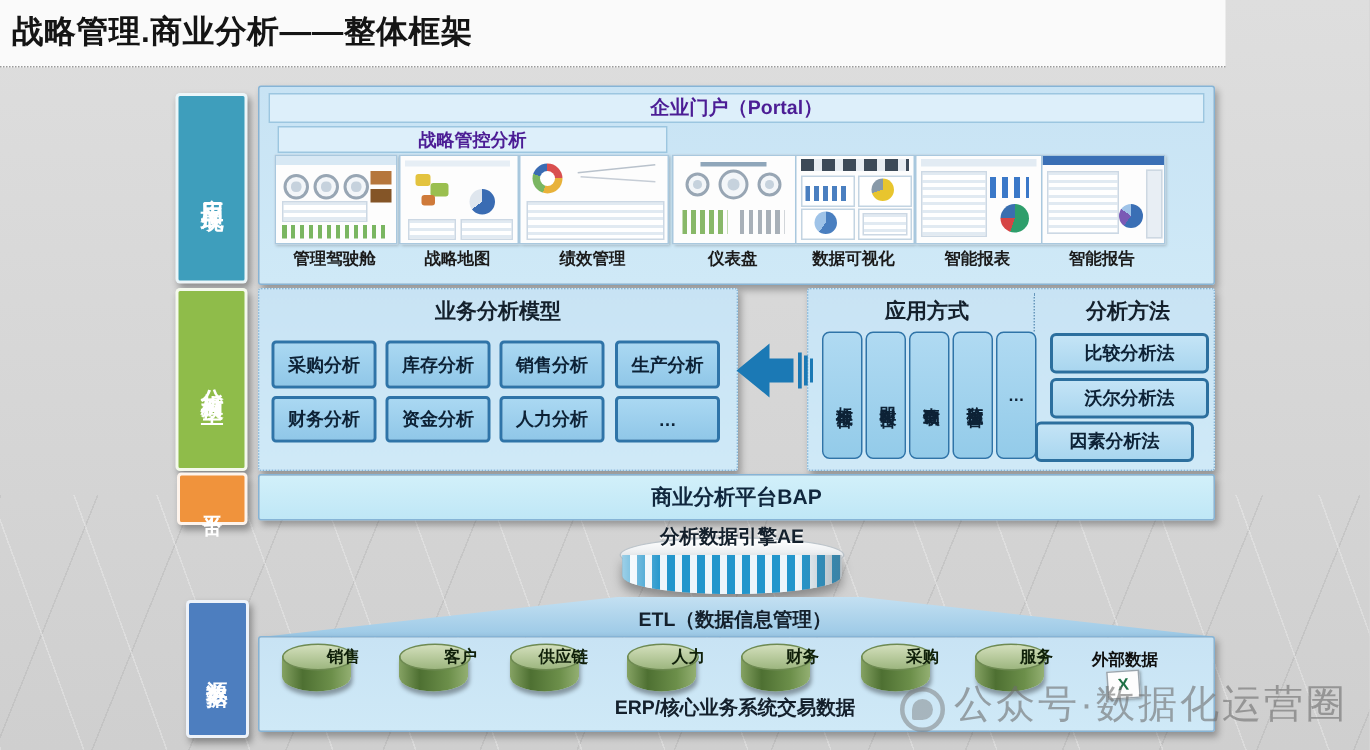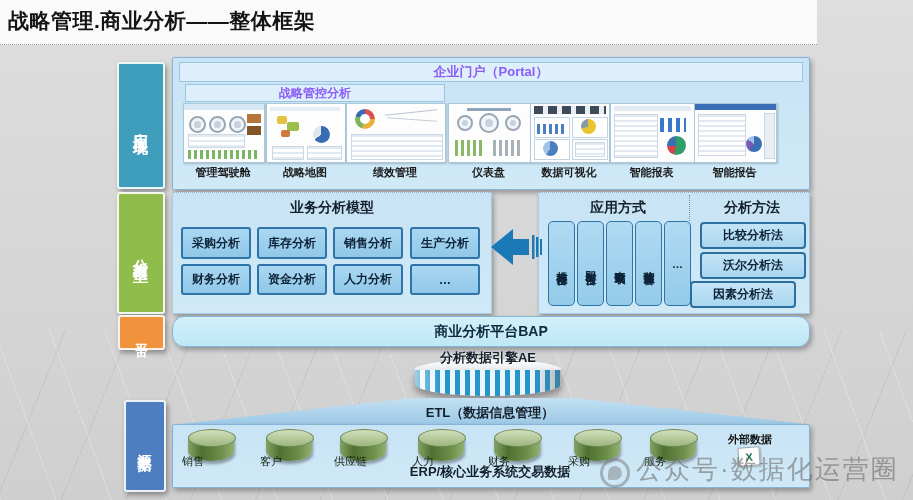"企业门户（Portal）" .hbar { color: #8b5cf6 -> #4c1d95 }
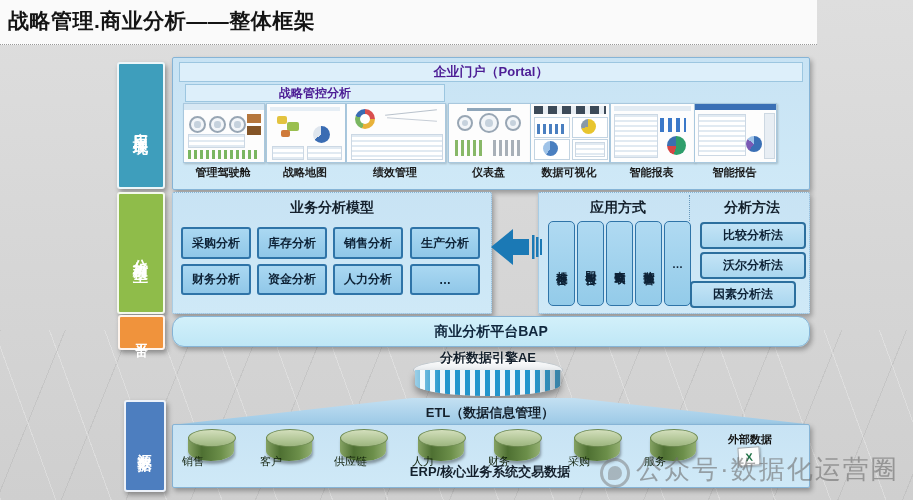"商业分析平台BAP" div.panel { border-radius: 12px -> none }
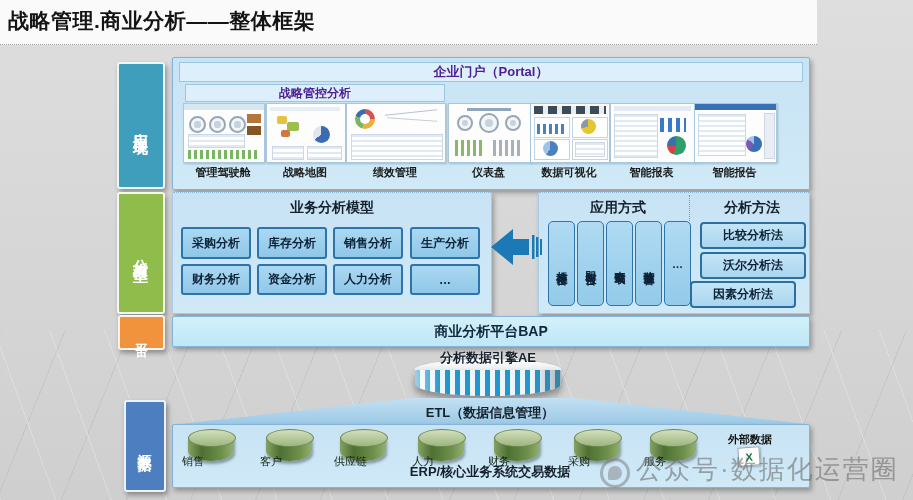"销售" .dblabel { font-weight: normal -> bold; margin-top: 24px -> none; text-align: left -> right }
